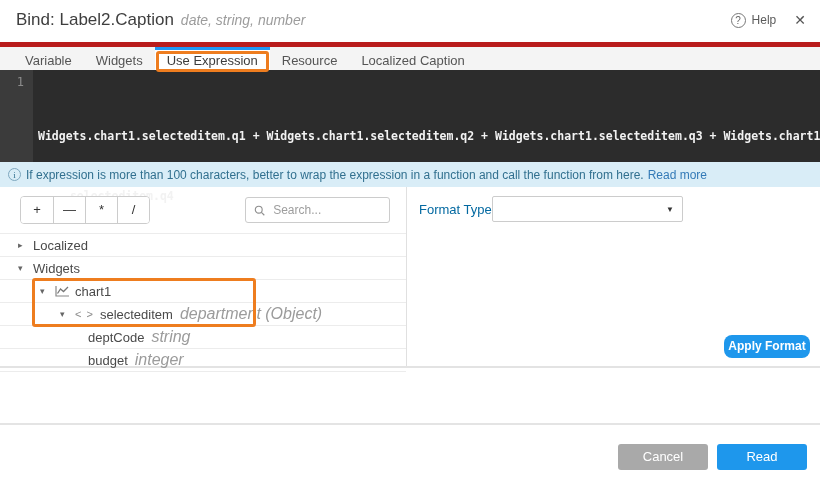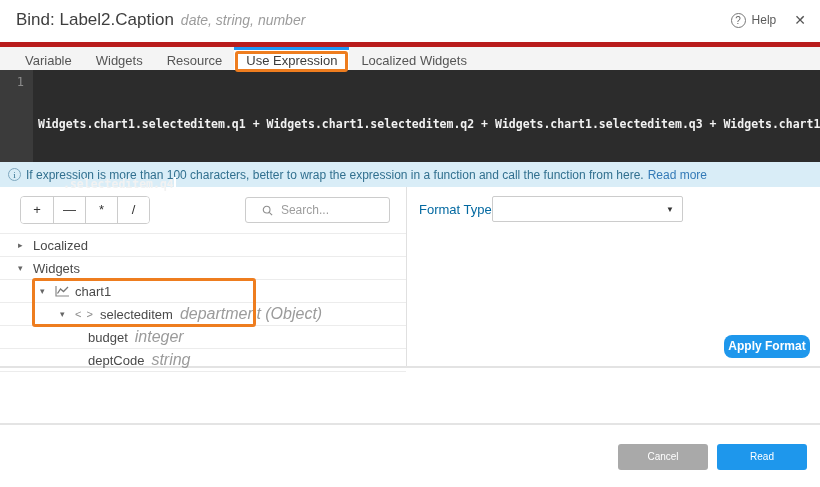"Resource" div.tab { order: before "Use Expression" -> after "Use Expression" }
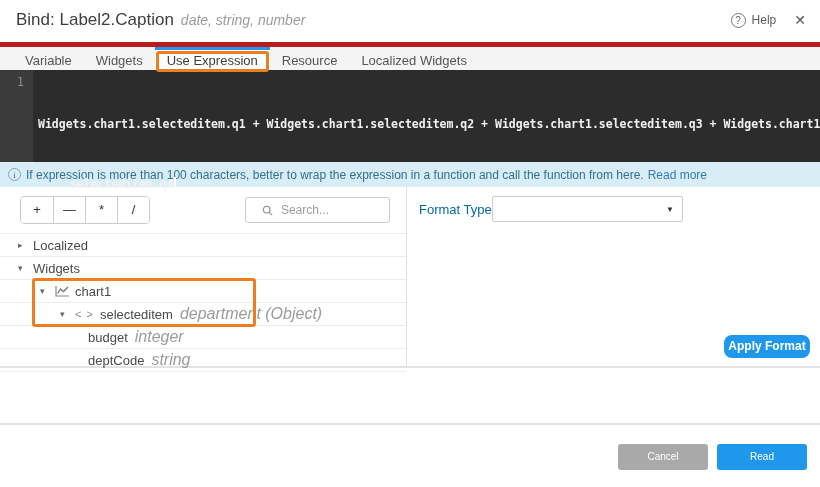"Localized Widgets" div.tab { text: Widgets -> Caption }
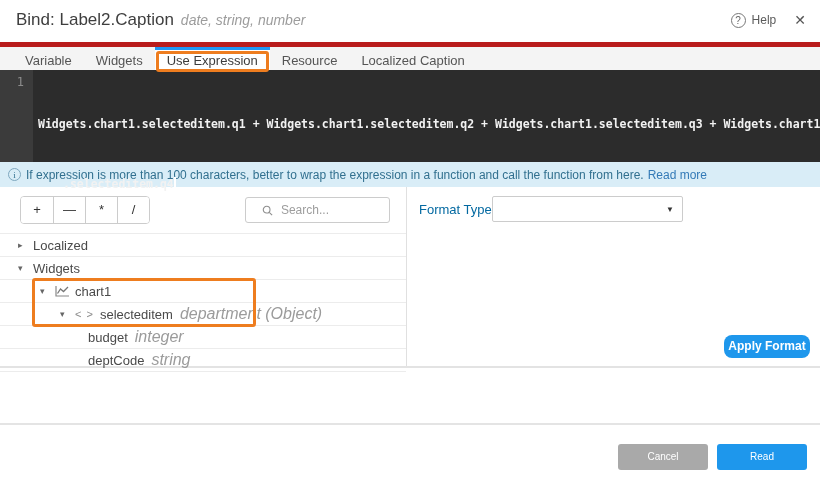"Widgets.chart1.selecteditem.q1 +" .code { padding-top: 4px -> 16px }
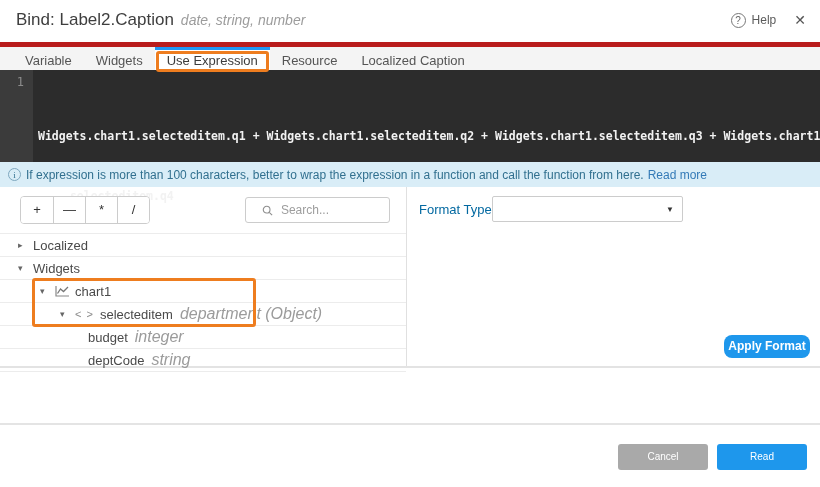"Search..." .searchbox { padding: 0 16px -> 0 8px }
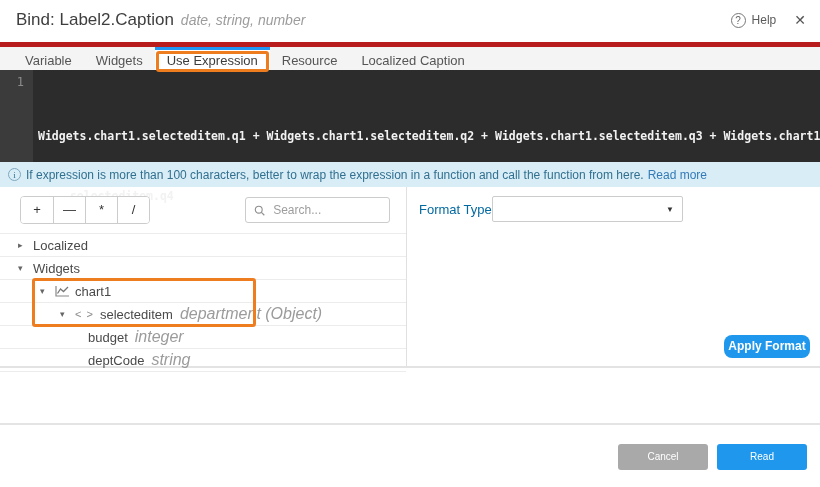"budget" div.trow { order: before "deptCode" -> after "deptCode" }
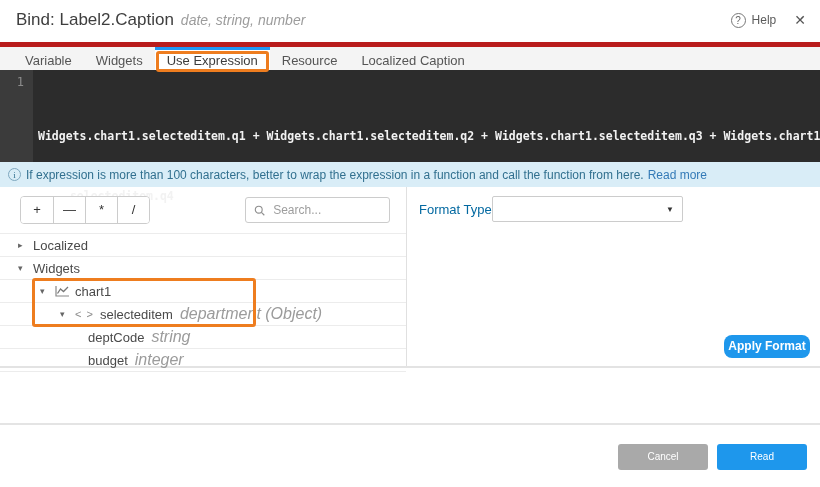"Cancel" .btn { font-size: 10px -> 13px }
